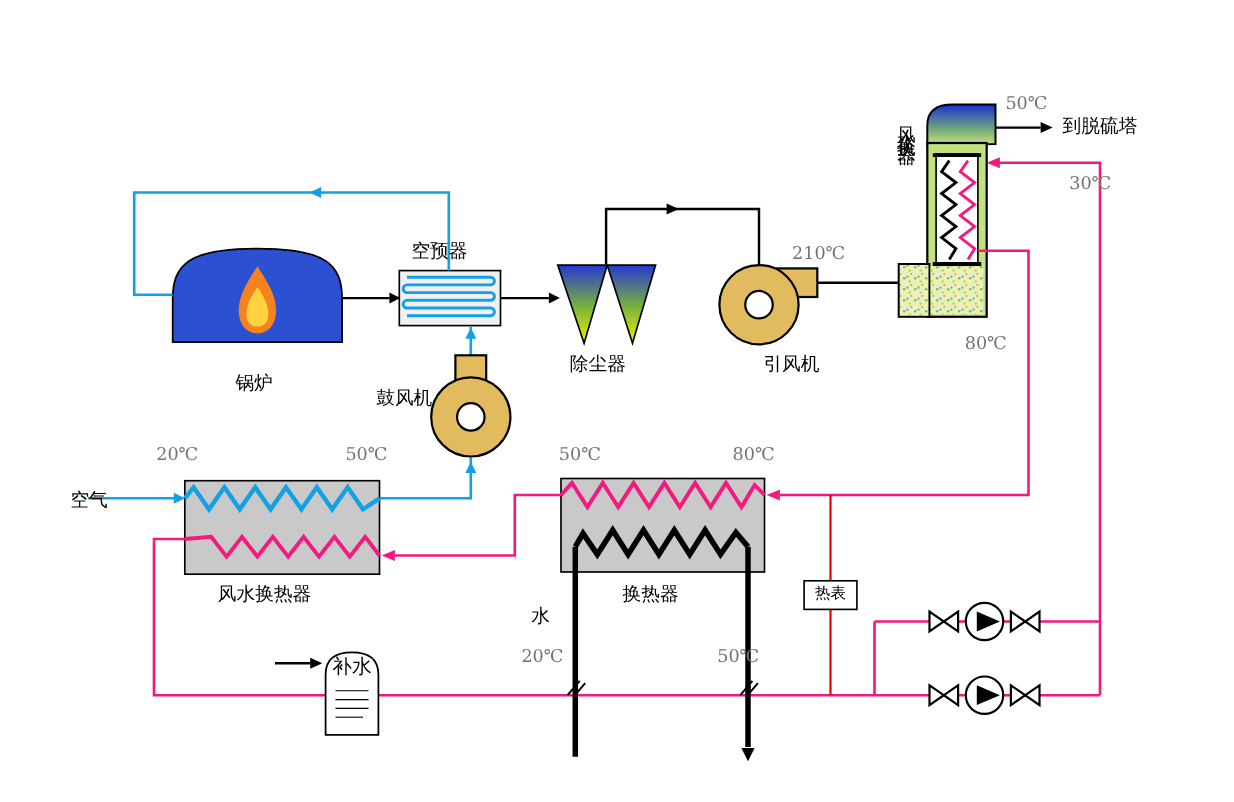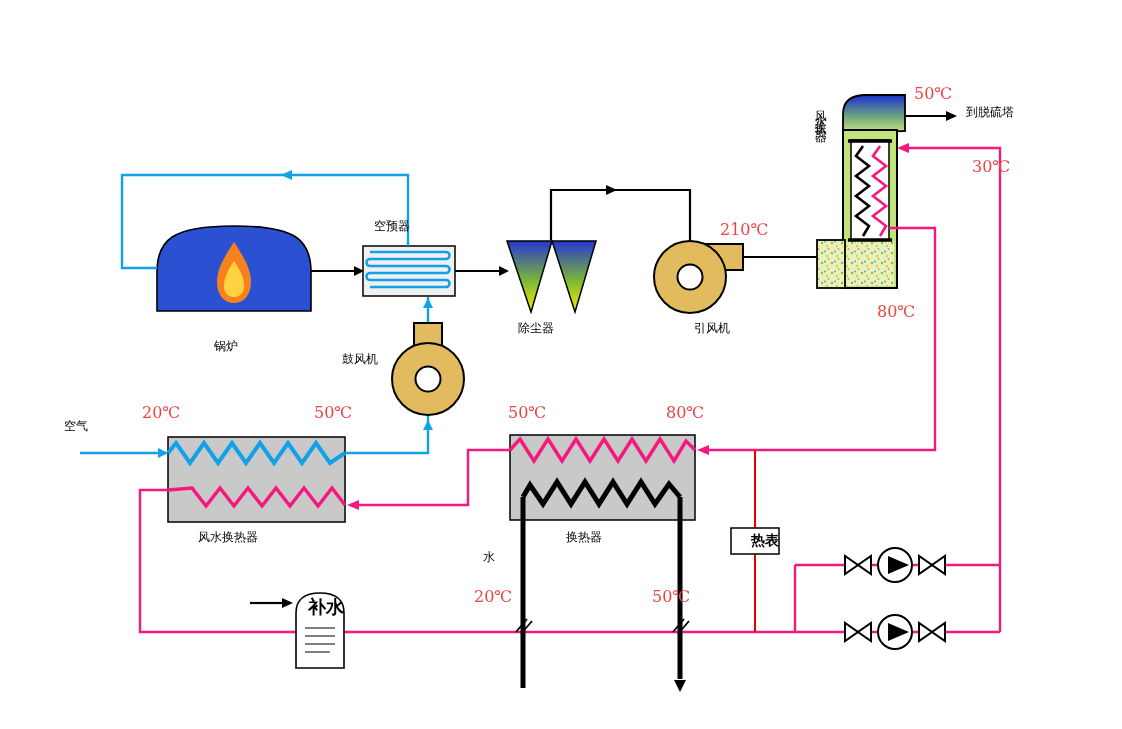"50℃" .tmp { color: #ef4444 -> #737373 }
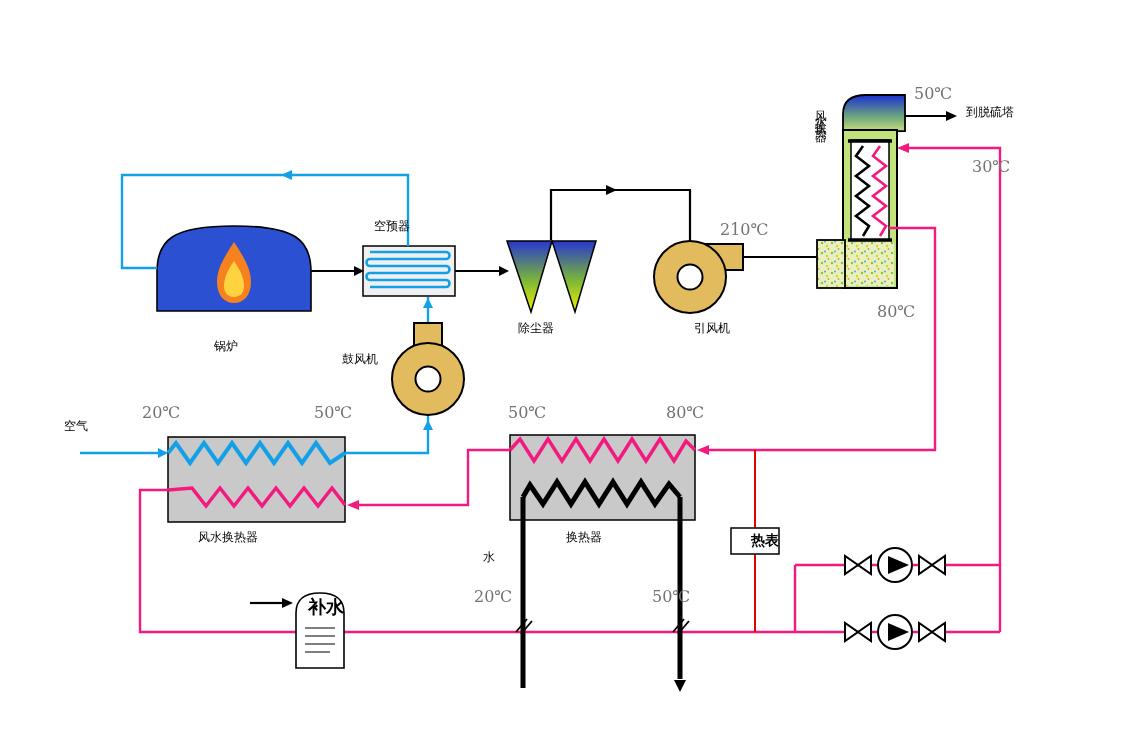"到脱硫塔" .lbl { font-size: 12px -> 17px }
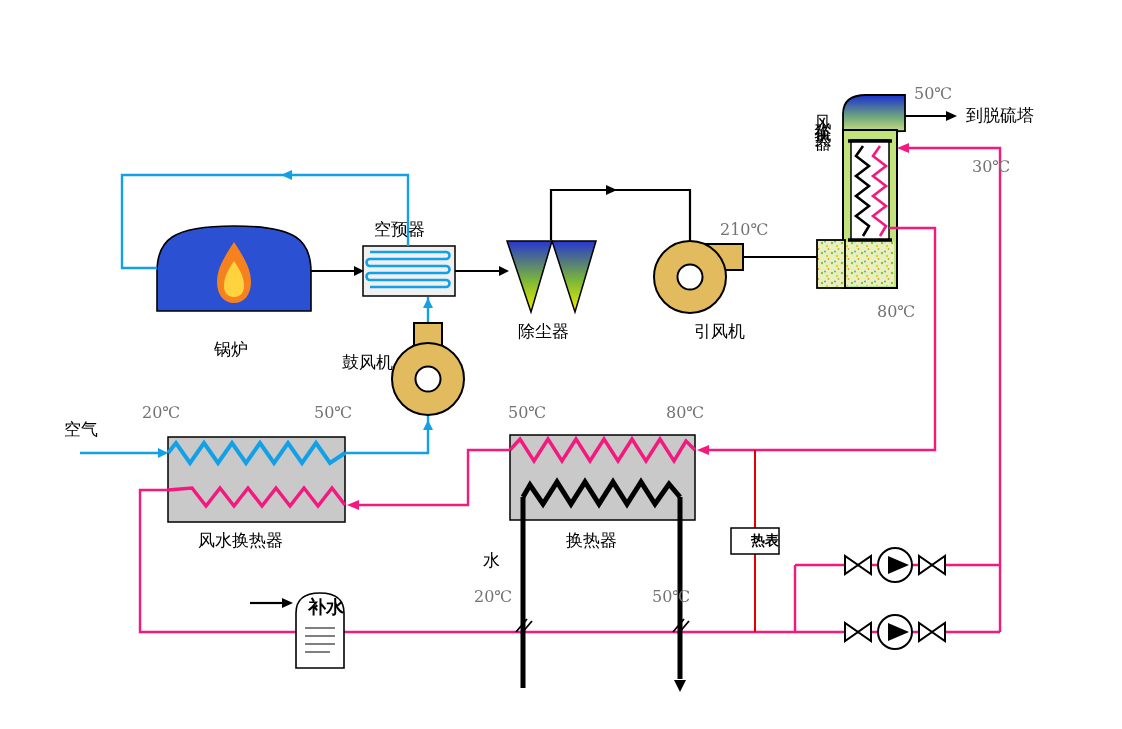"空气" div.lbl { top: 420px -> 446px }
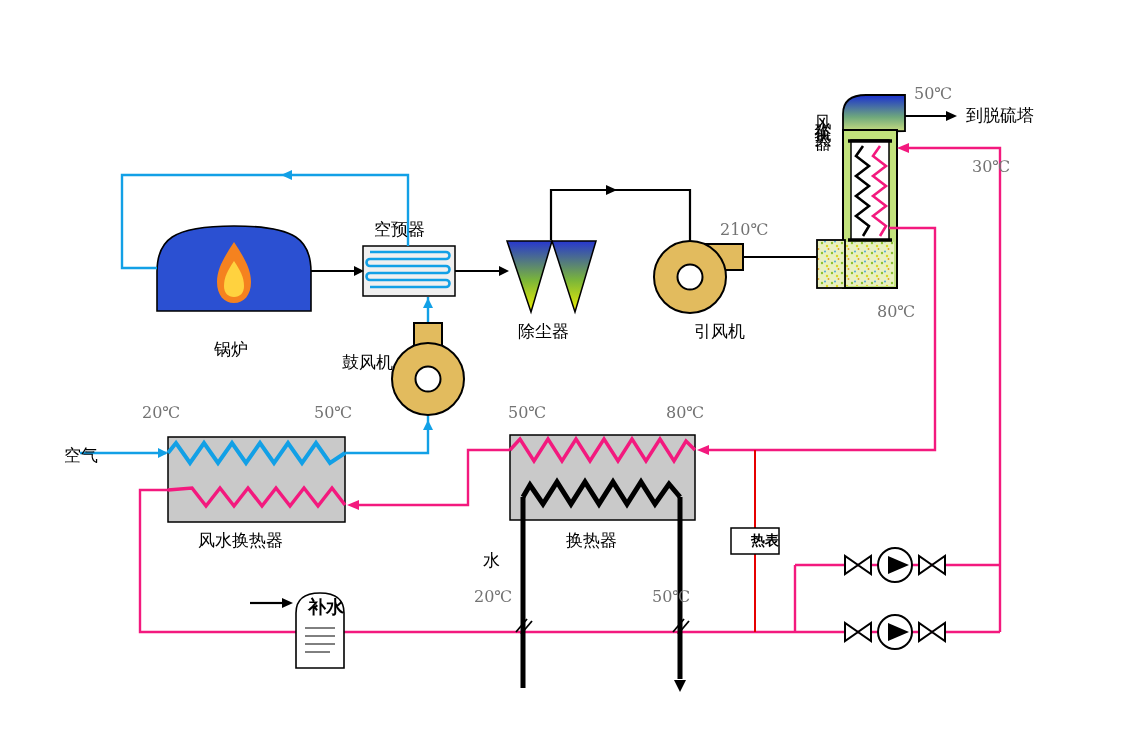"热表" .ctr { font-weight: bold -> none; text-align: right -> center }
